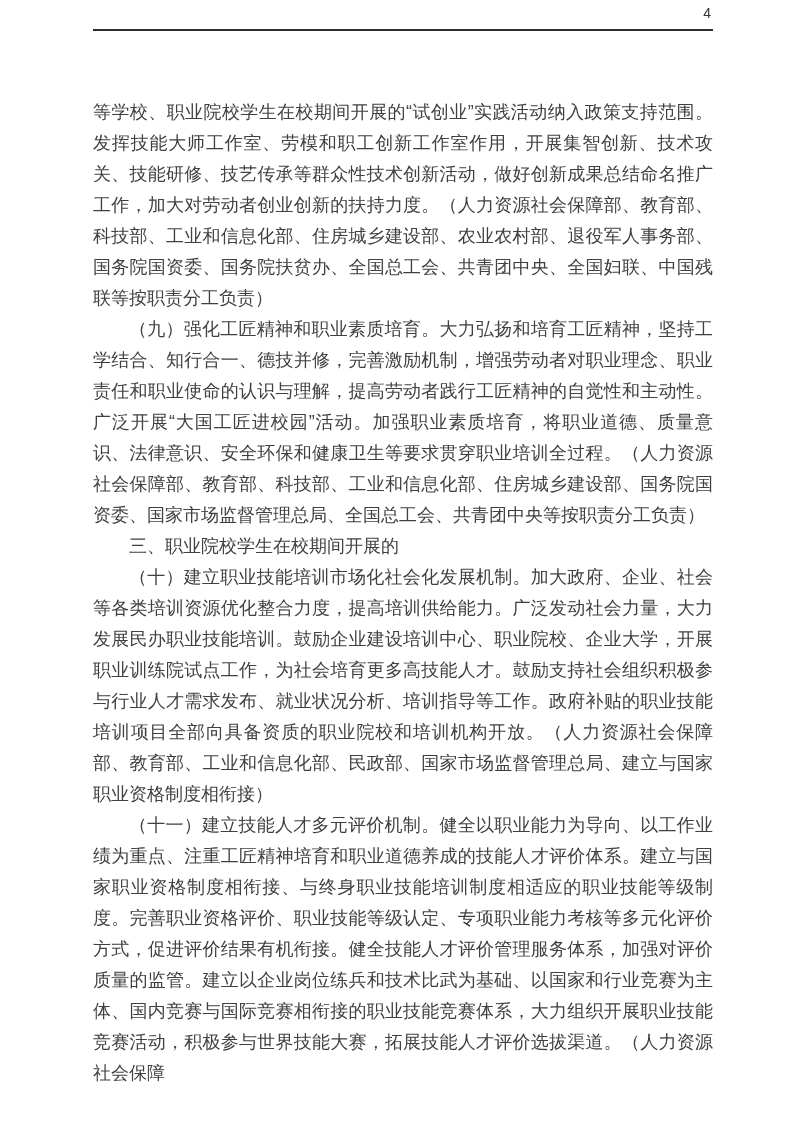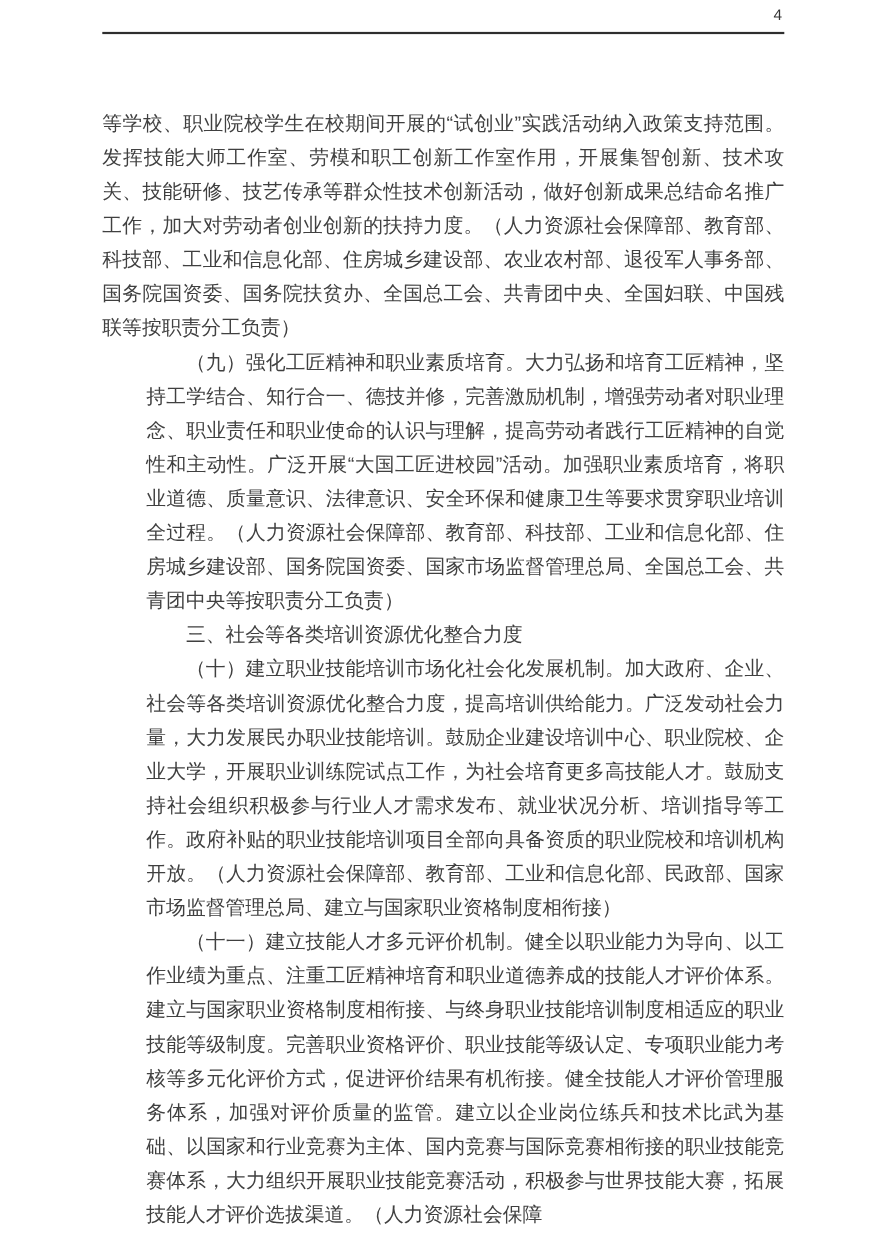"（九）强化工匠精神和职业素质培育。大力弘扬和培育工匠精神，坚持工学结合、知行合一" .doc-body p.indent { margin-left: 40px -> none }
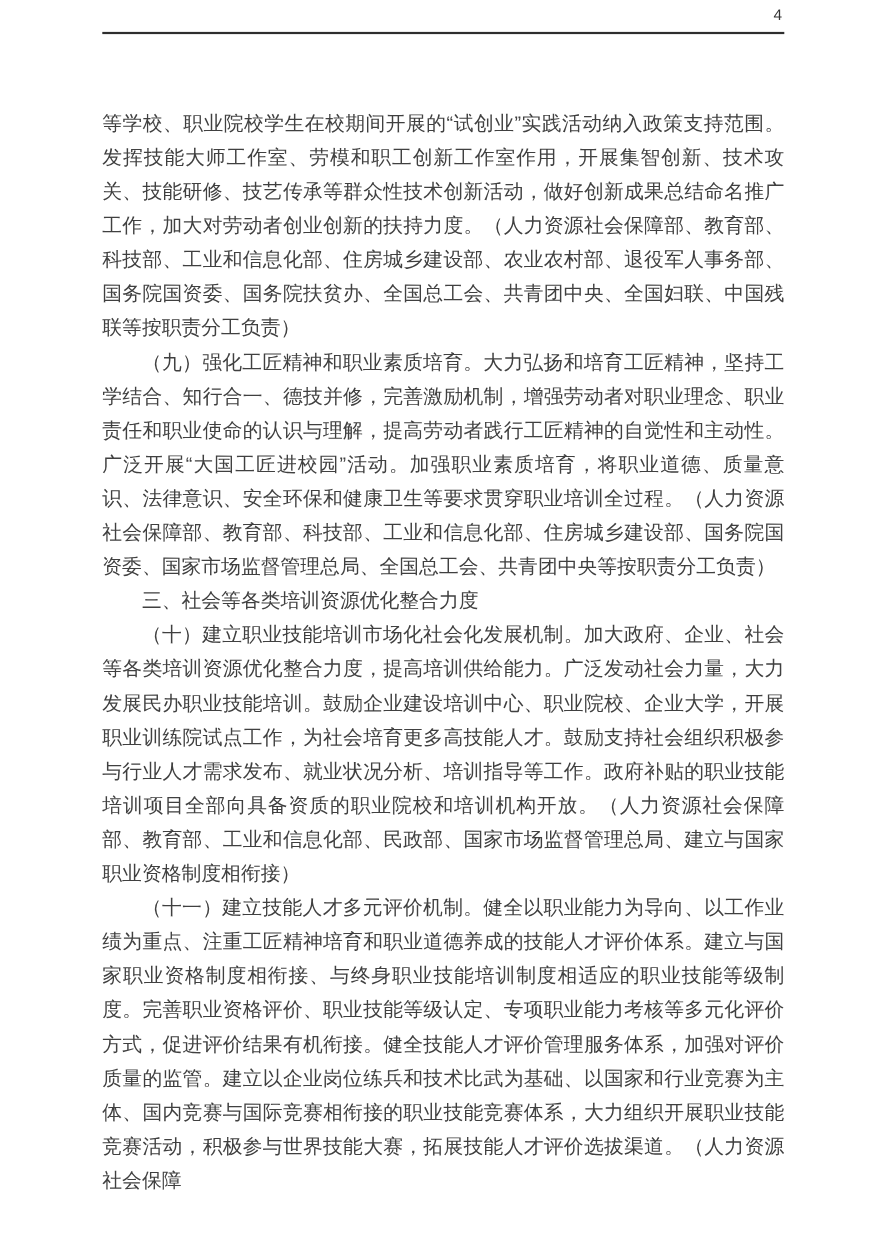"三、社会等各类培训资源优化整合力度" p.indent { text: 社会等各类培训资源优化整合力度 -> 职业院校学生在校期间开展的 }
